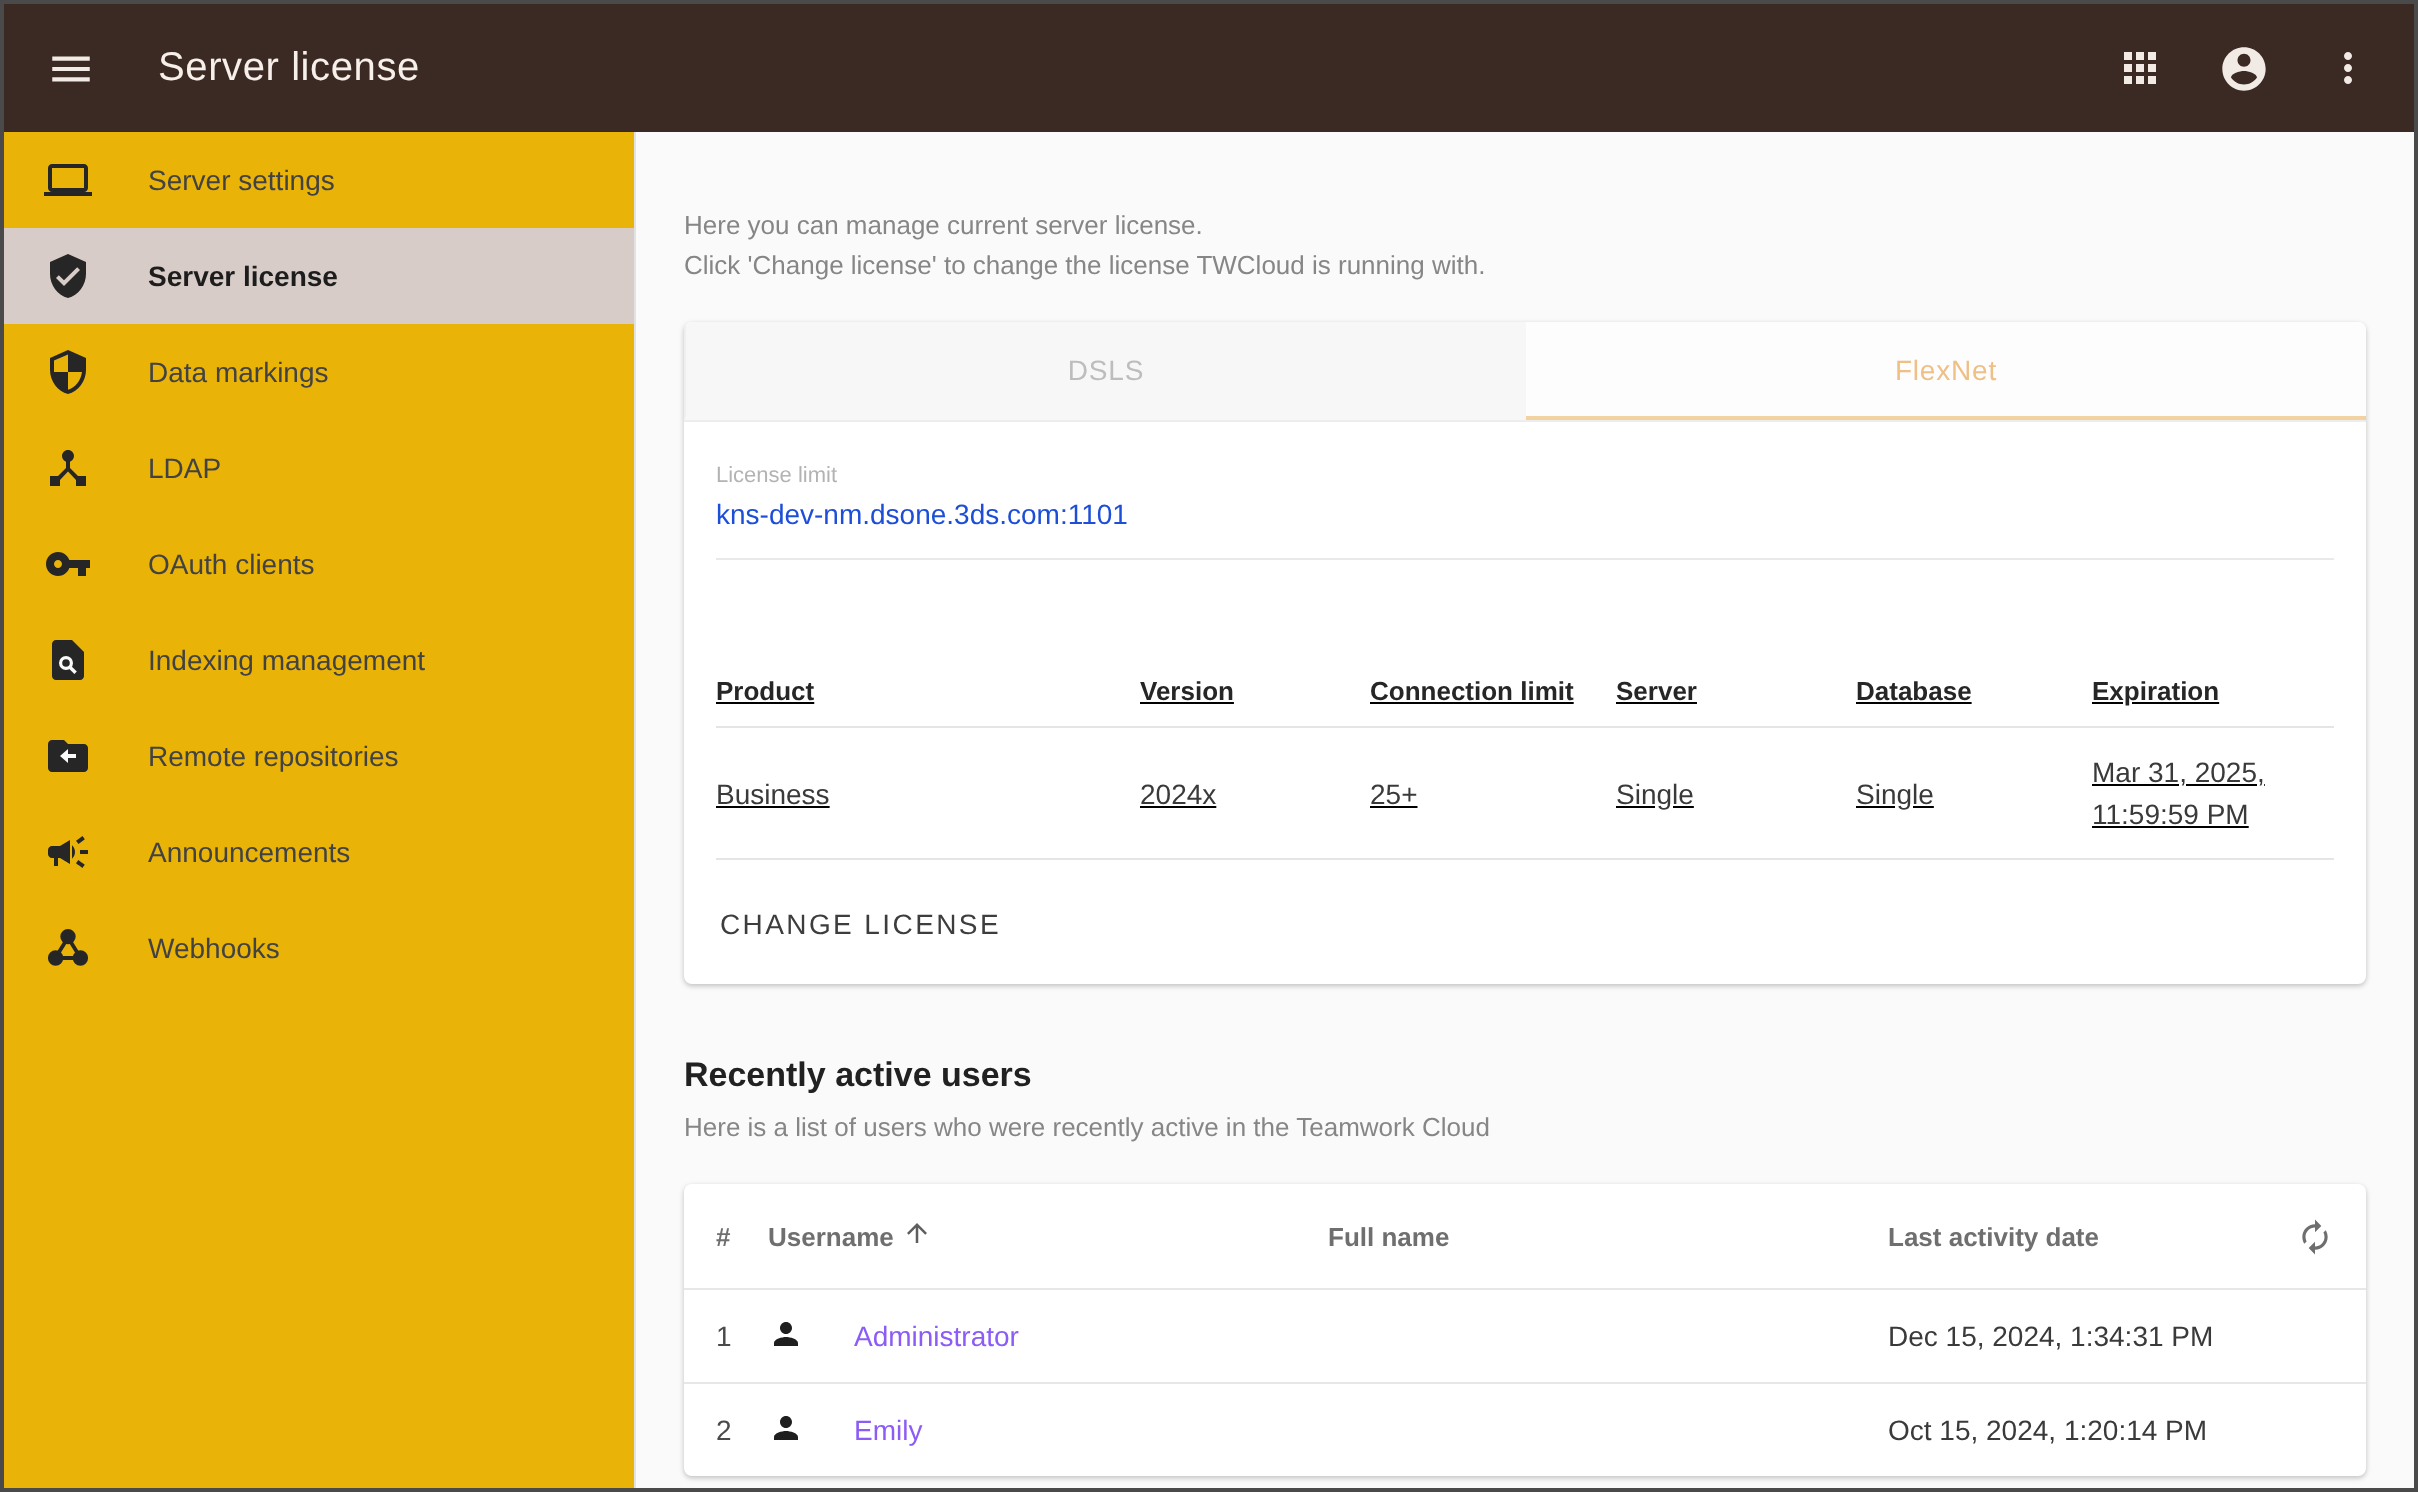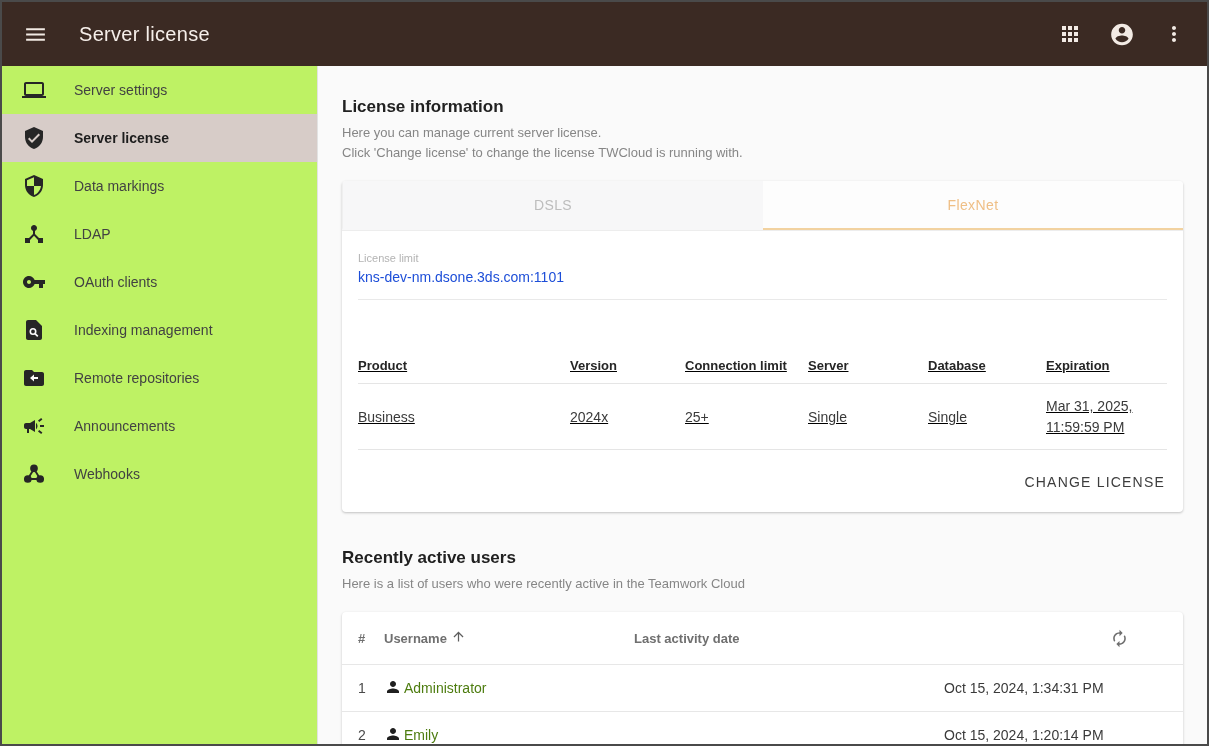"Server settings" .sidebar { background: #bef264 -> #eab308 }
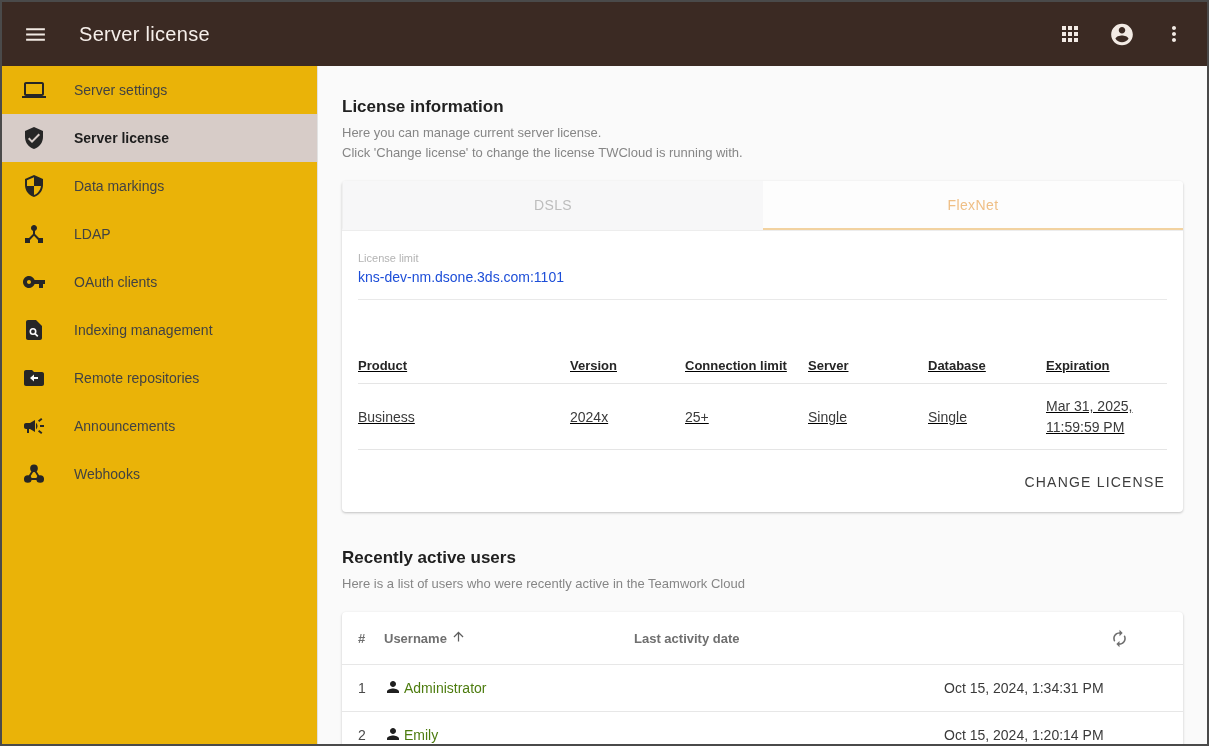"License information" h2.sec-title { html: <h2>License information</h2> -> none }
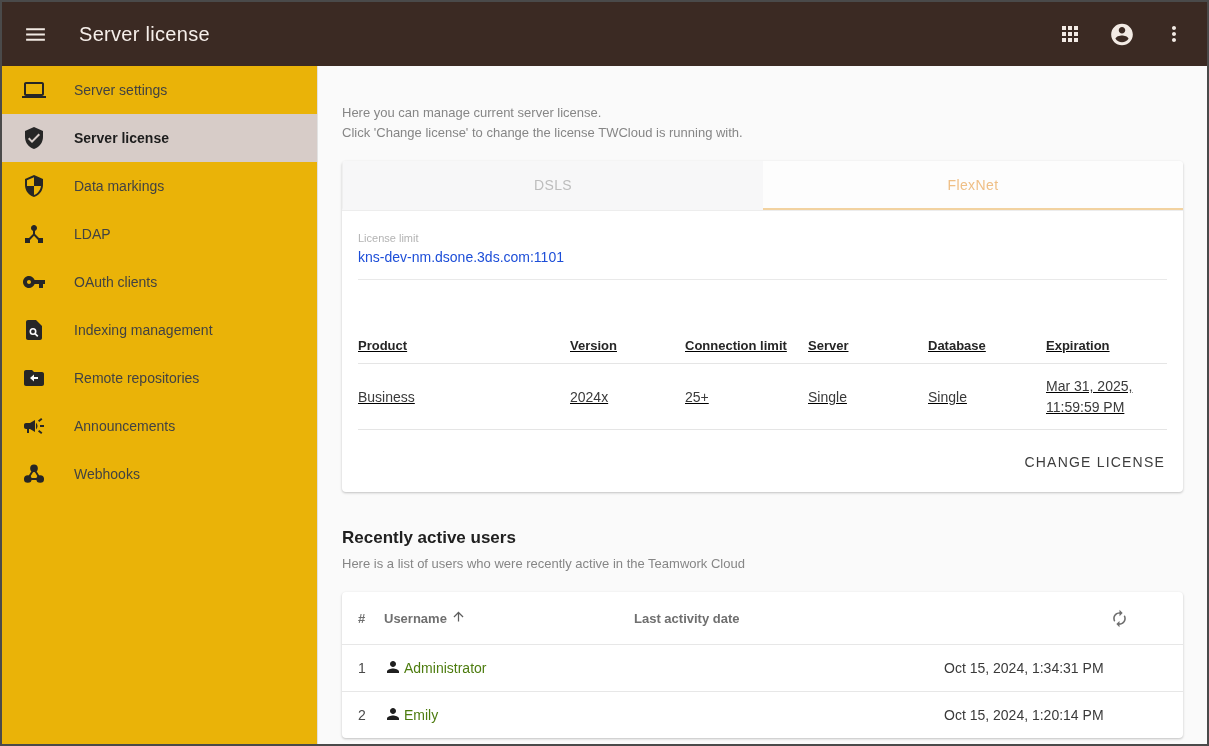"CHANGE LICENSE" .card-actions { justify-content: flex-end -> none }
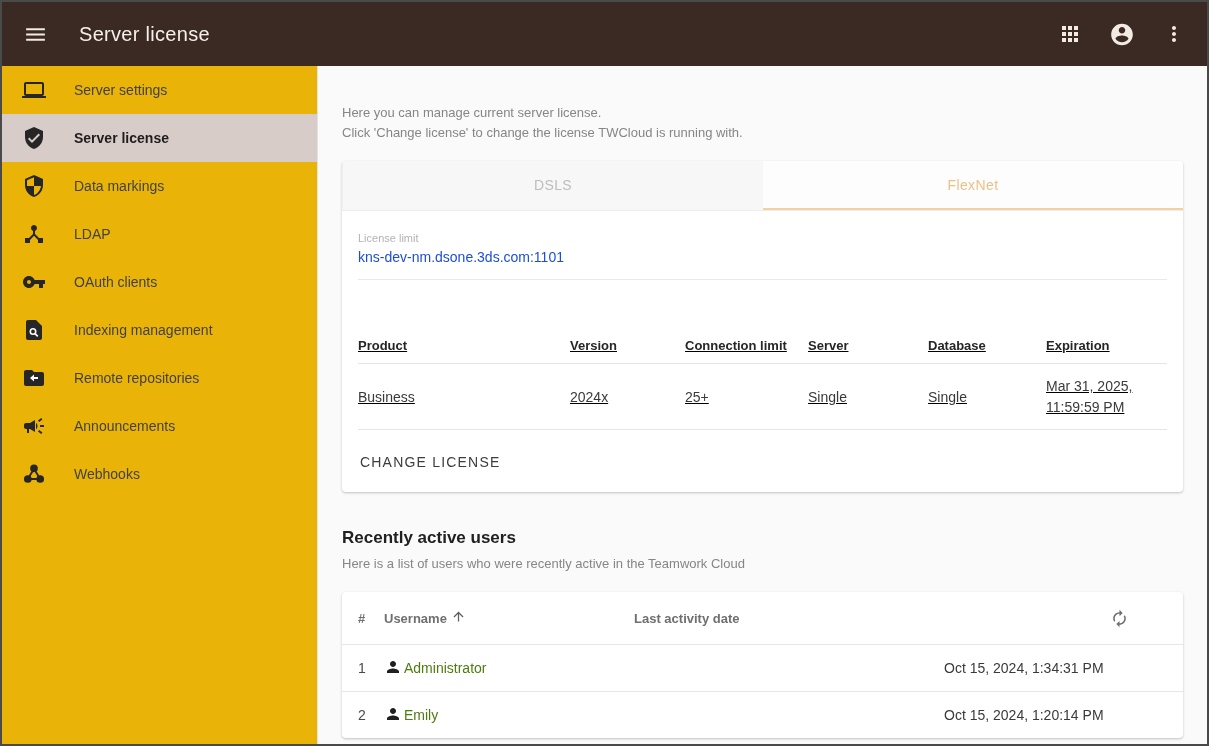"Full name" div.fn { html: none -> <div>Full name</div> }
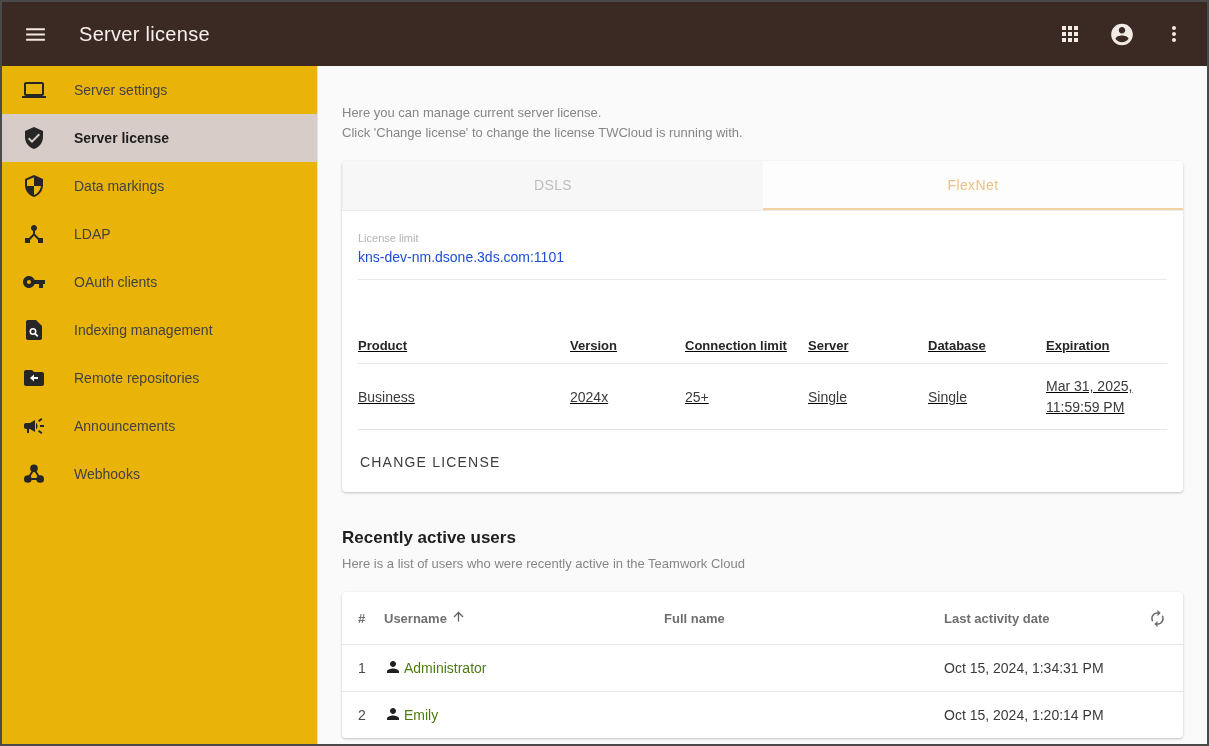"Administrator" .u-row .uname { color: #4d7c0f -> #8b5cf6; gap: 2px -> 25px }
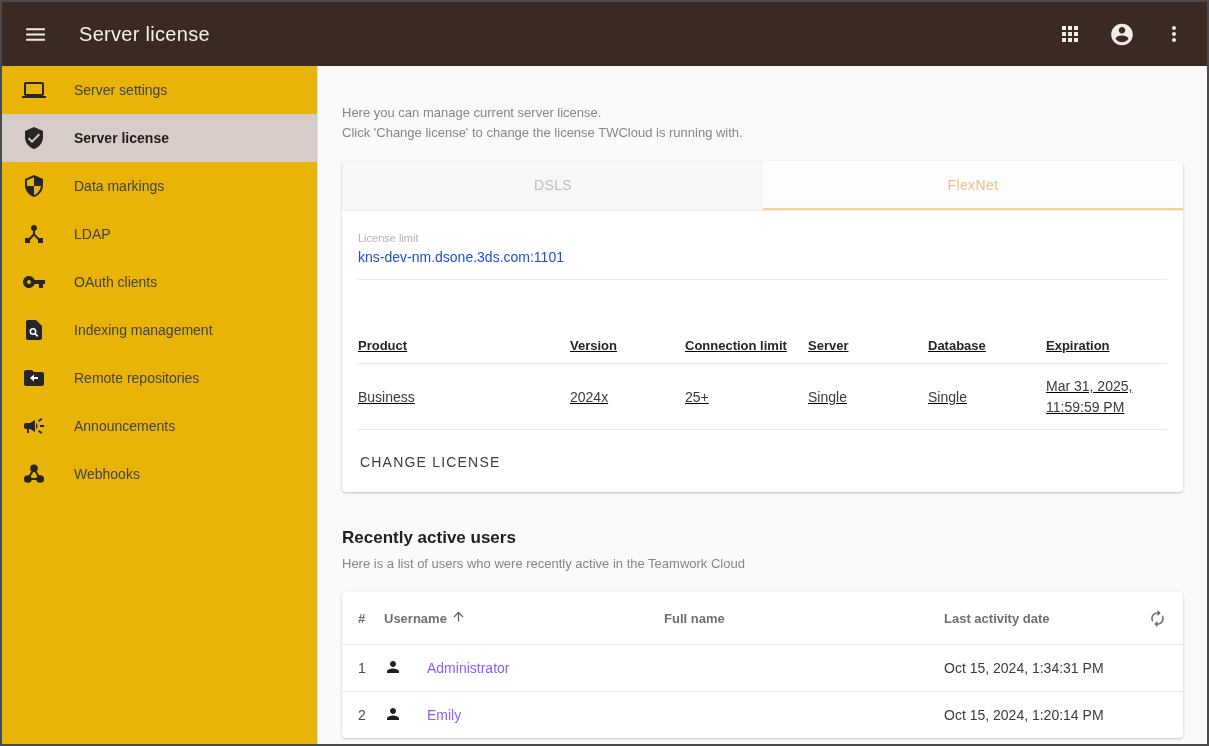"Oct 15, 2024, 1:34:31 PM" div.date { text: Oct -> Dec }
